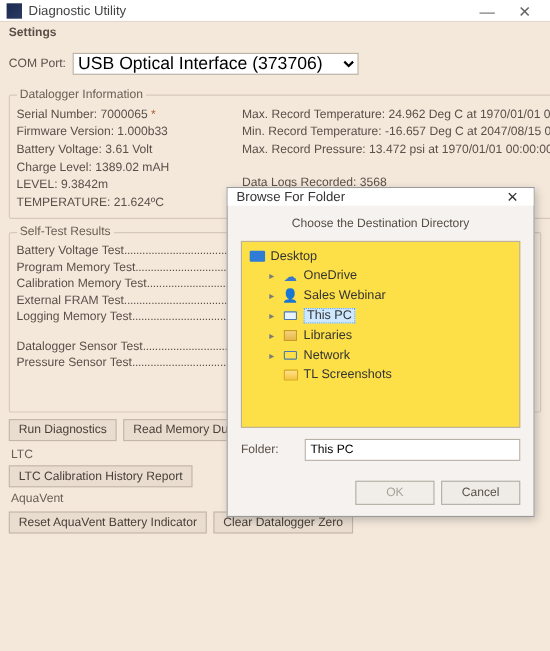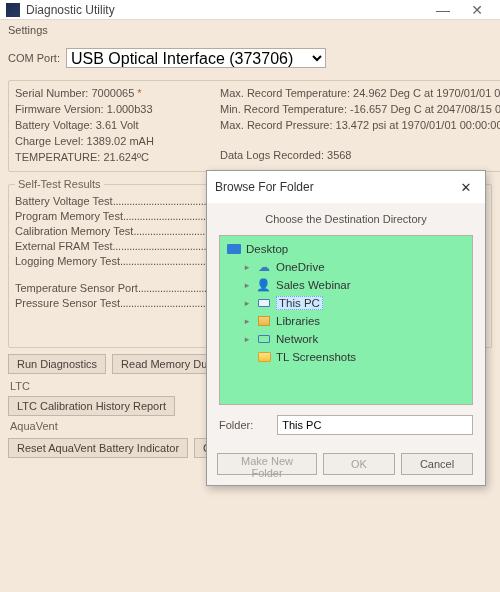"Settings" .menu-line a { font-weight: none -> bold }
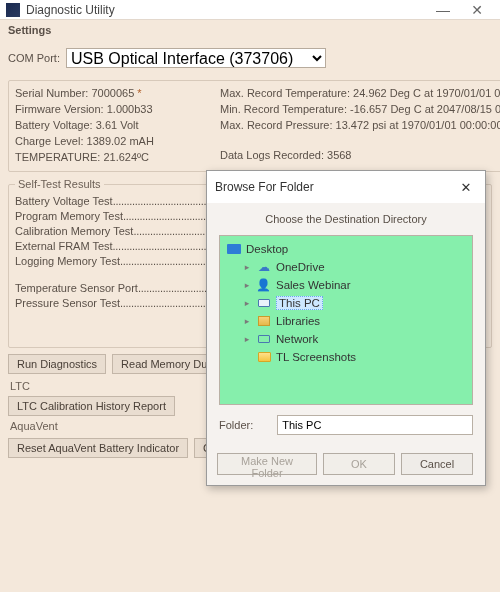"Datalogger Information" legend { html: none -> <legend>Datalogger Information</legend> }
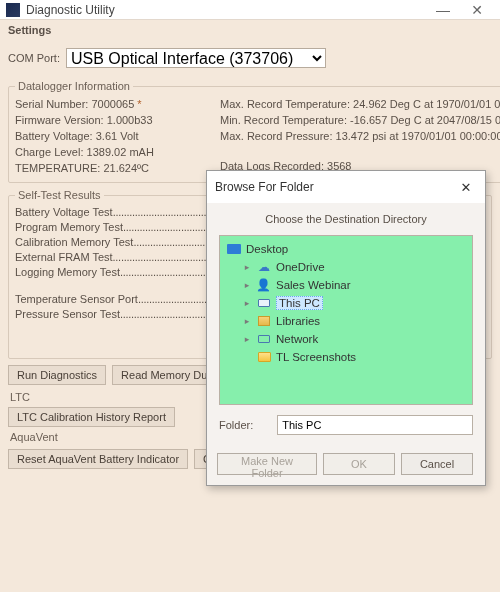"LEVEL: 9.3842m" div.kv { html: none -> <div><span>LEVEL:</span><span>9.3842m</span></div> }
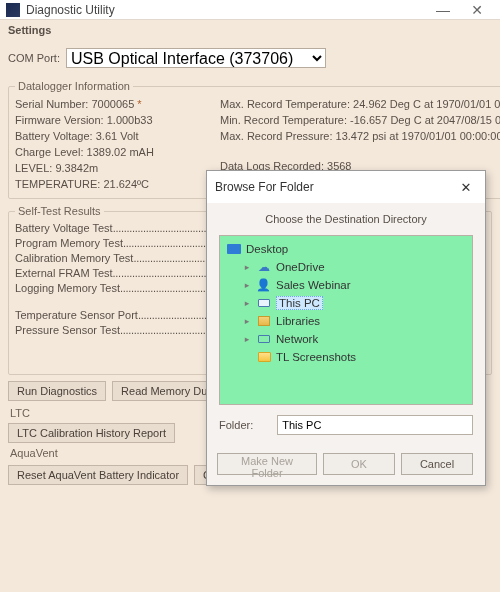"Browse For Folder" .dialog-title { height: 32px -> 16px }
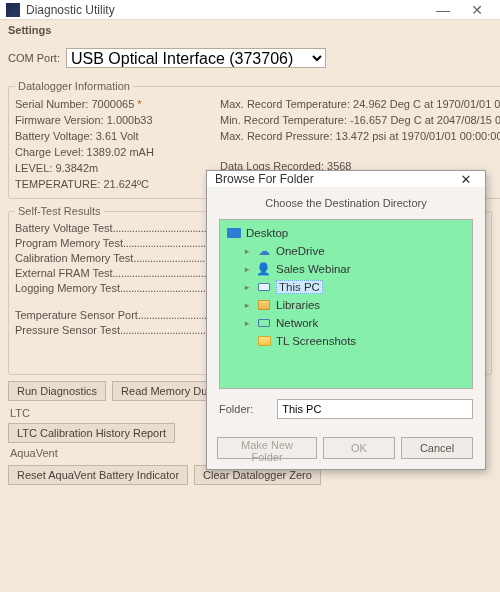"Desktop" .tree { background: #86efac -> #fde047 }
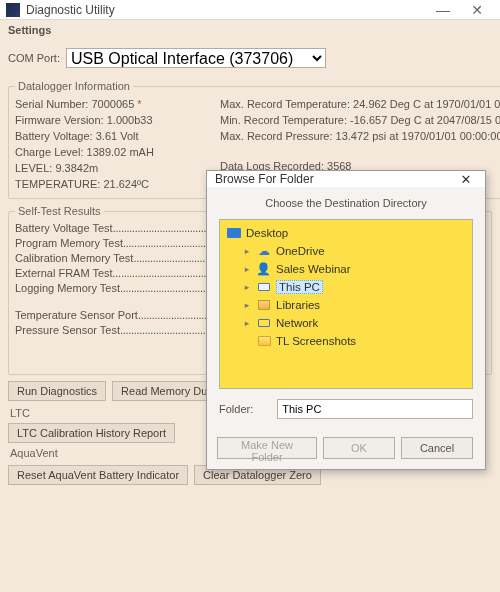"Temperature Sensor Port" span { text: Temperature Sensor Port -> Datalogger Sensor Test }
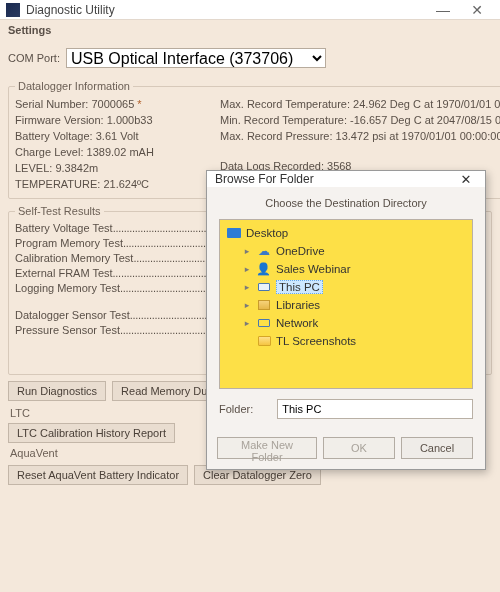"Make New Folder" button.dlg-btn { html: <button>Make New Folder</button> -> none }
